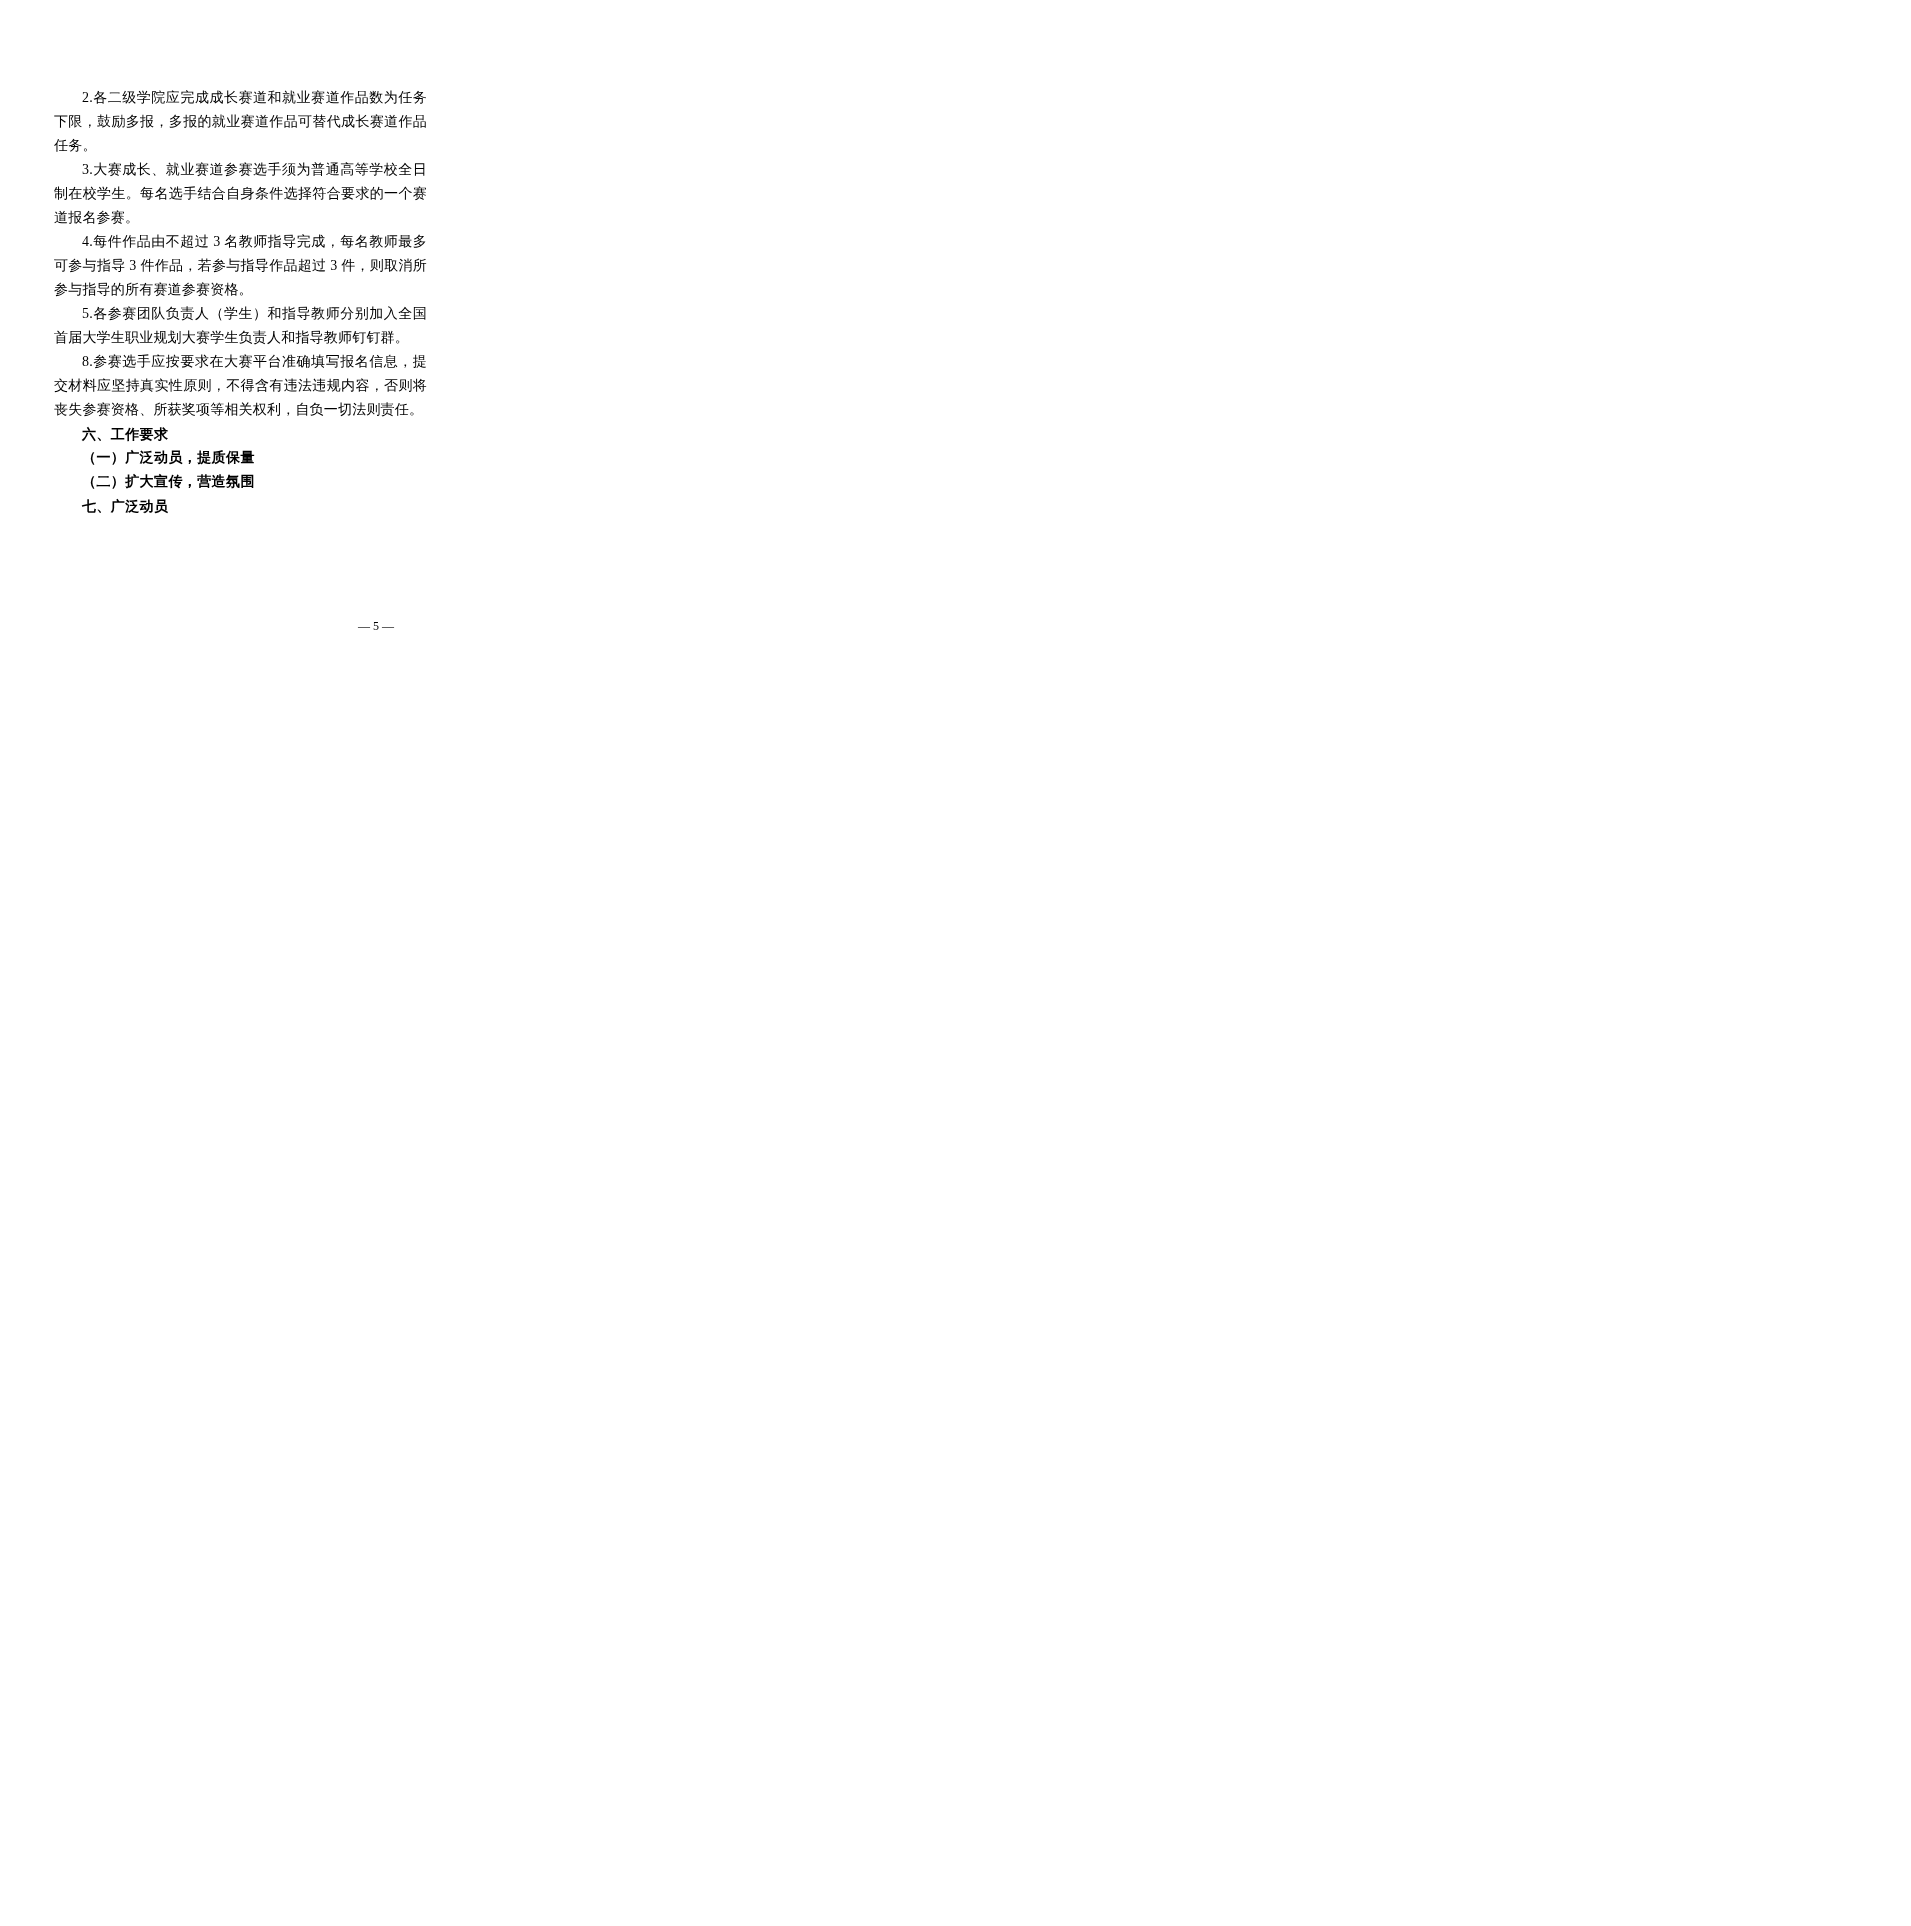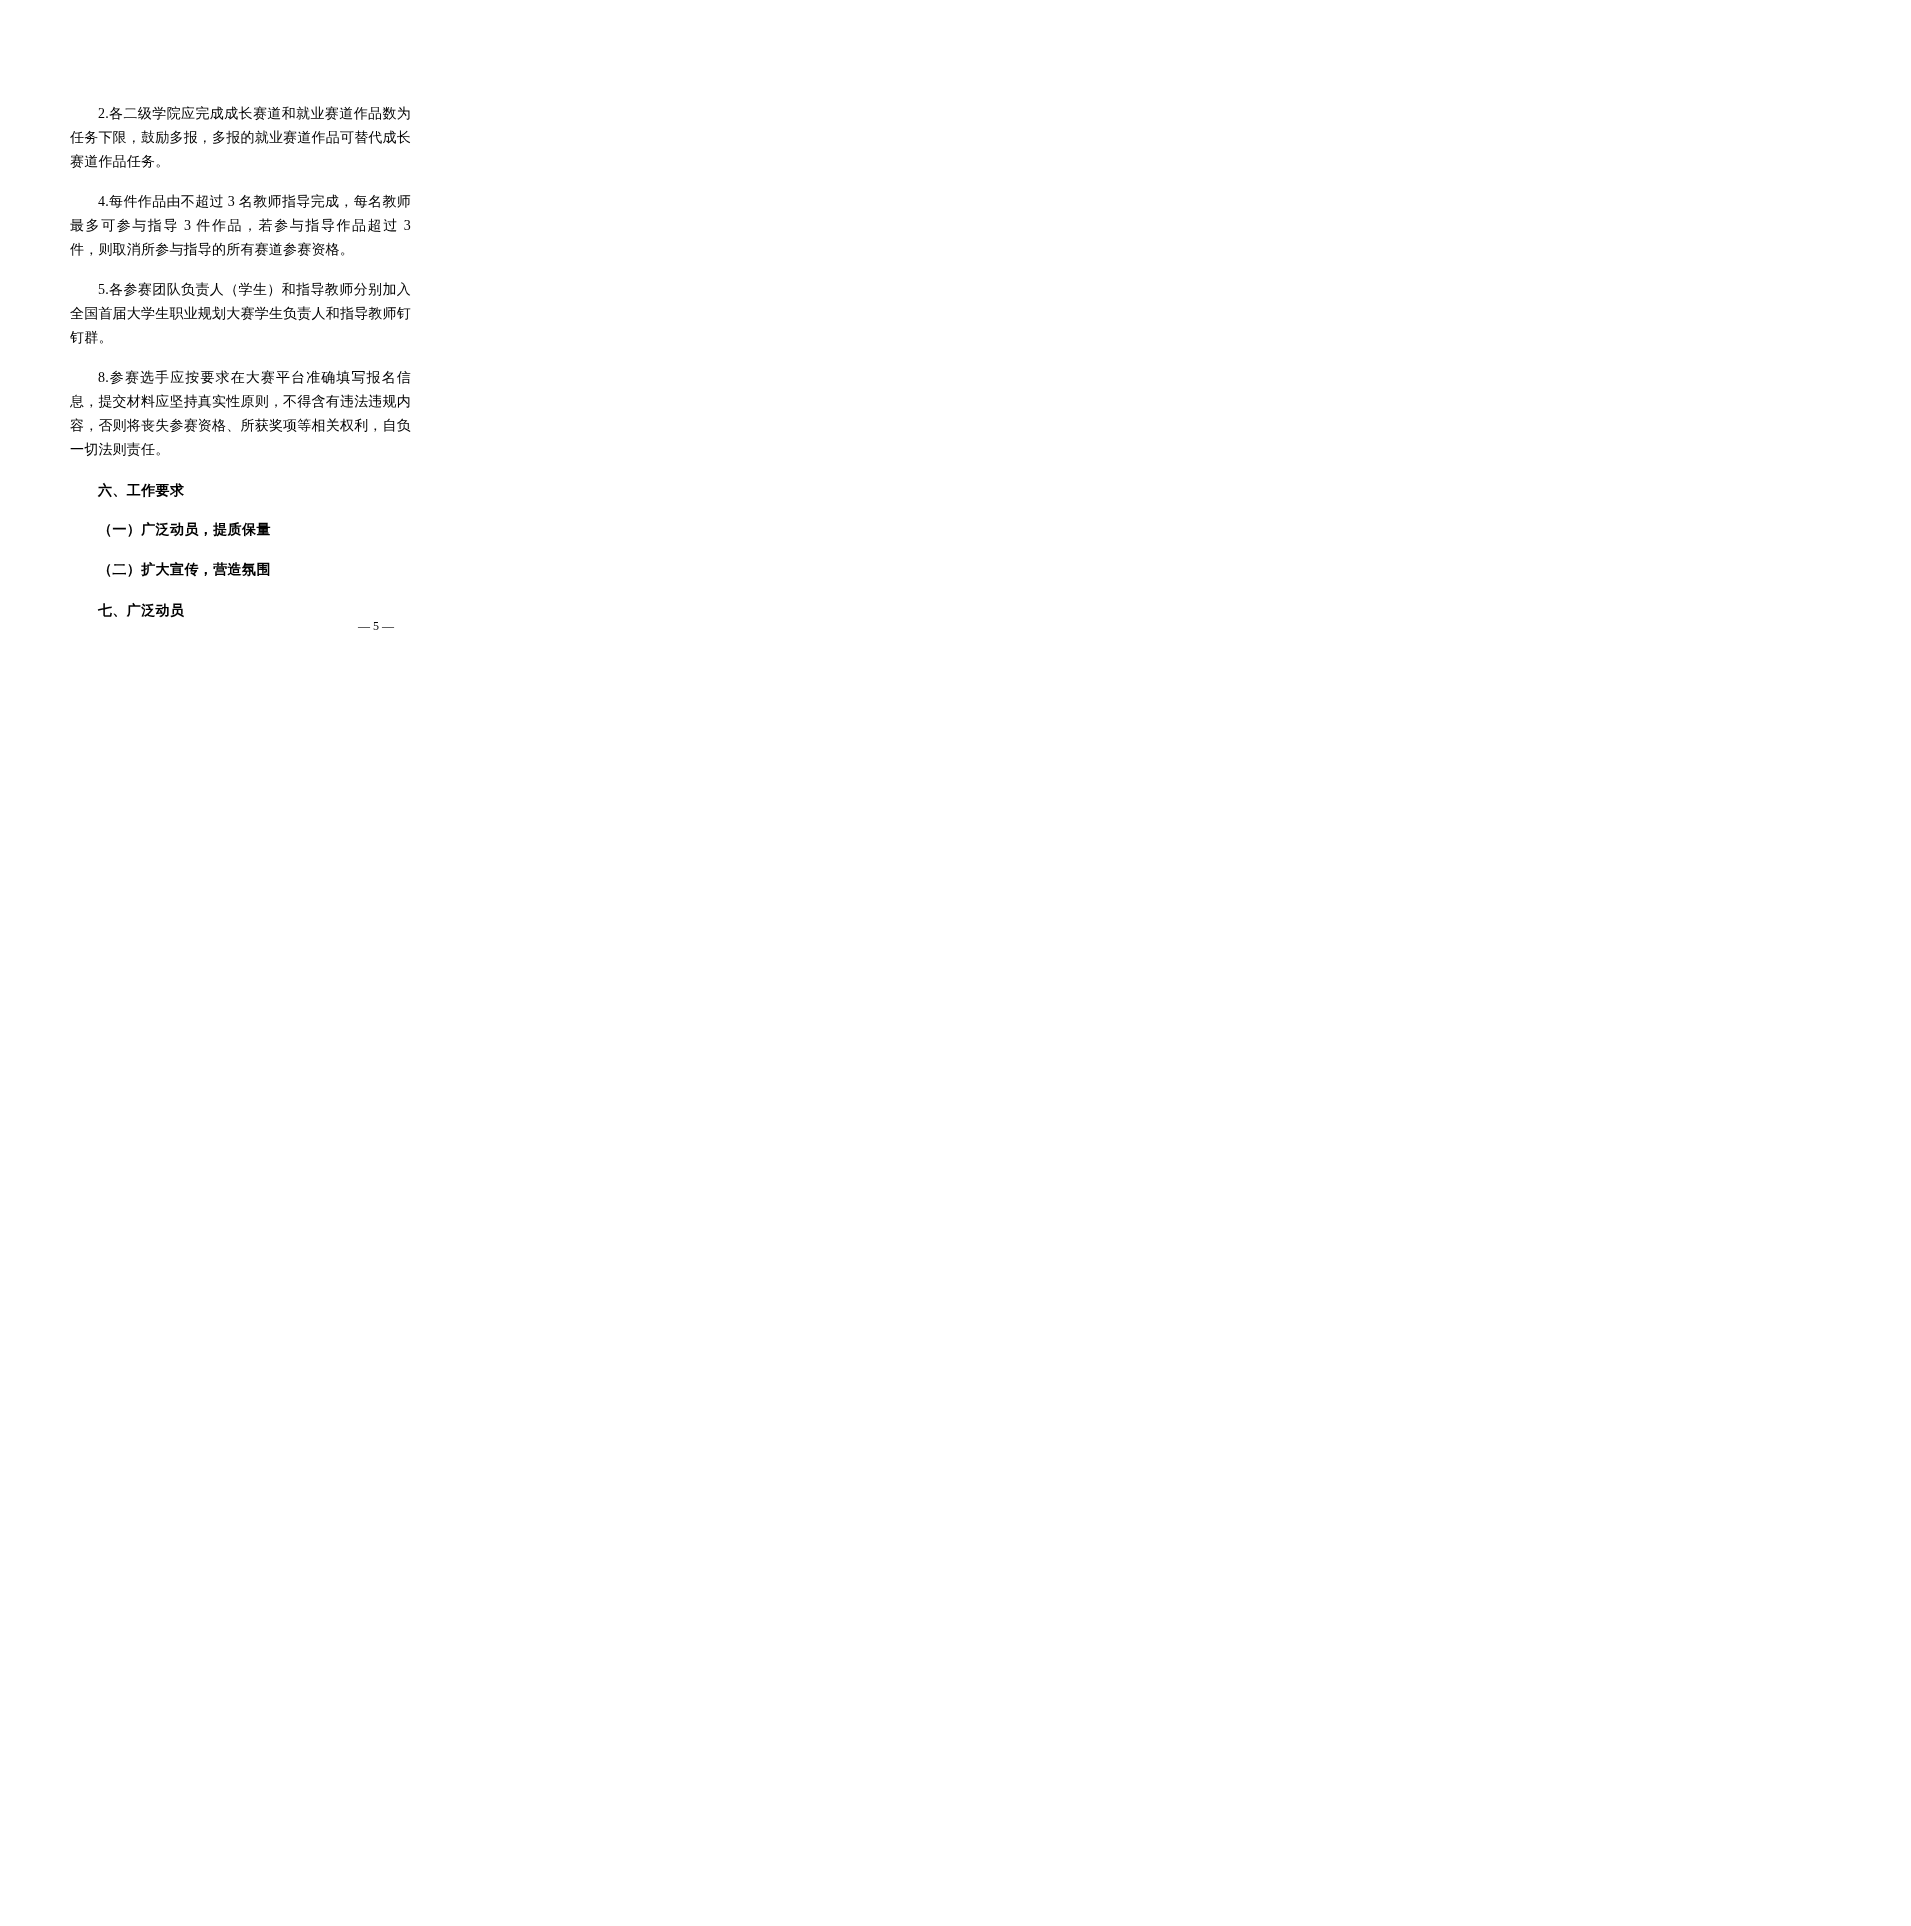"2.各二级学院应完成成长赛道和就业赛道作品数为任务下限，鼓励多报，多报的就业赛道" .content p { margin: 16px -> 0 }
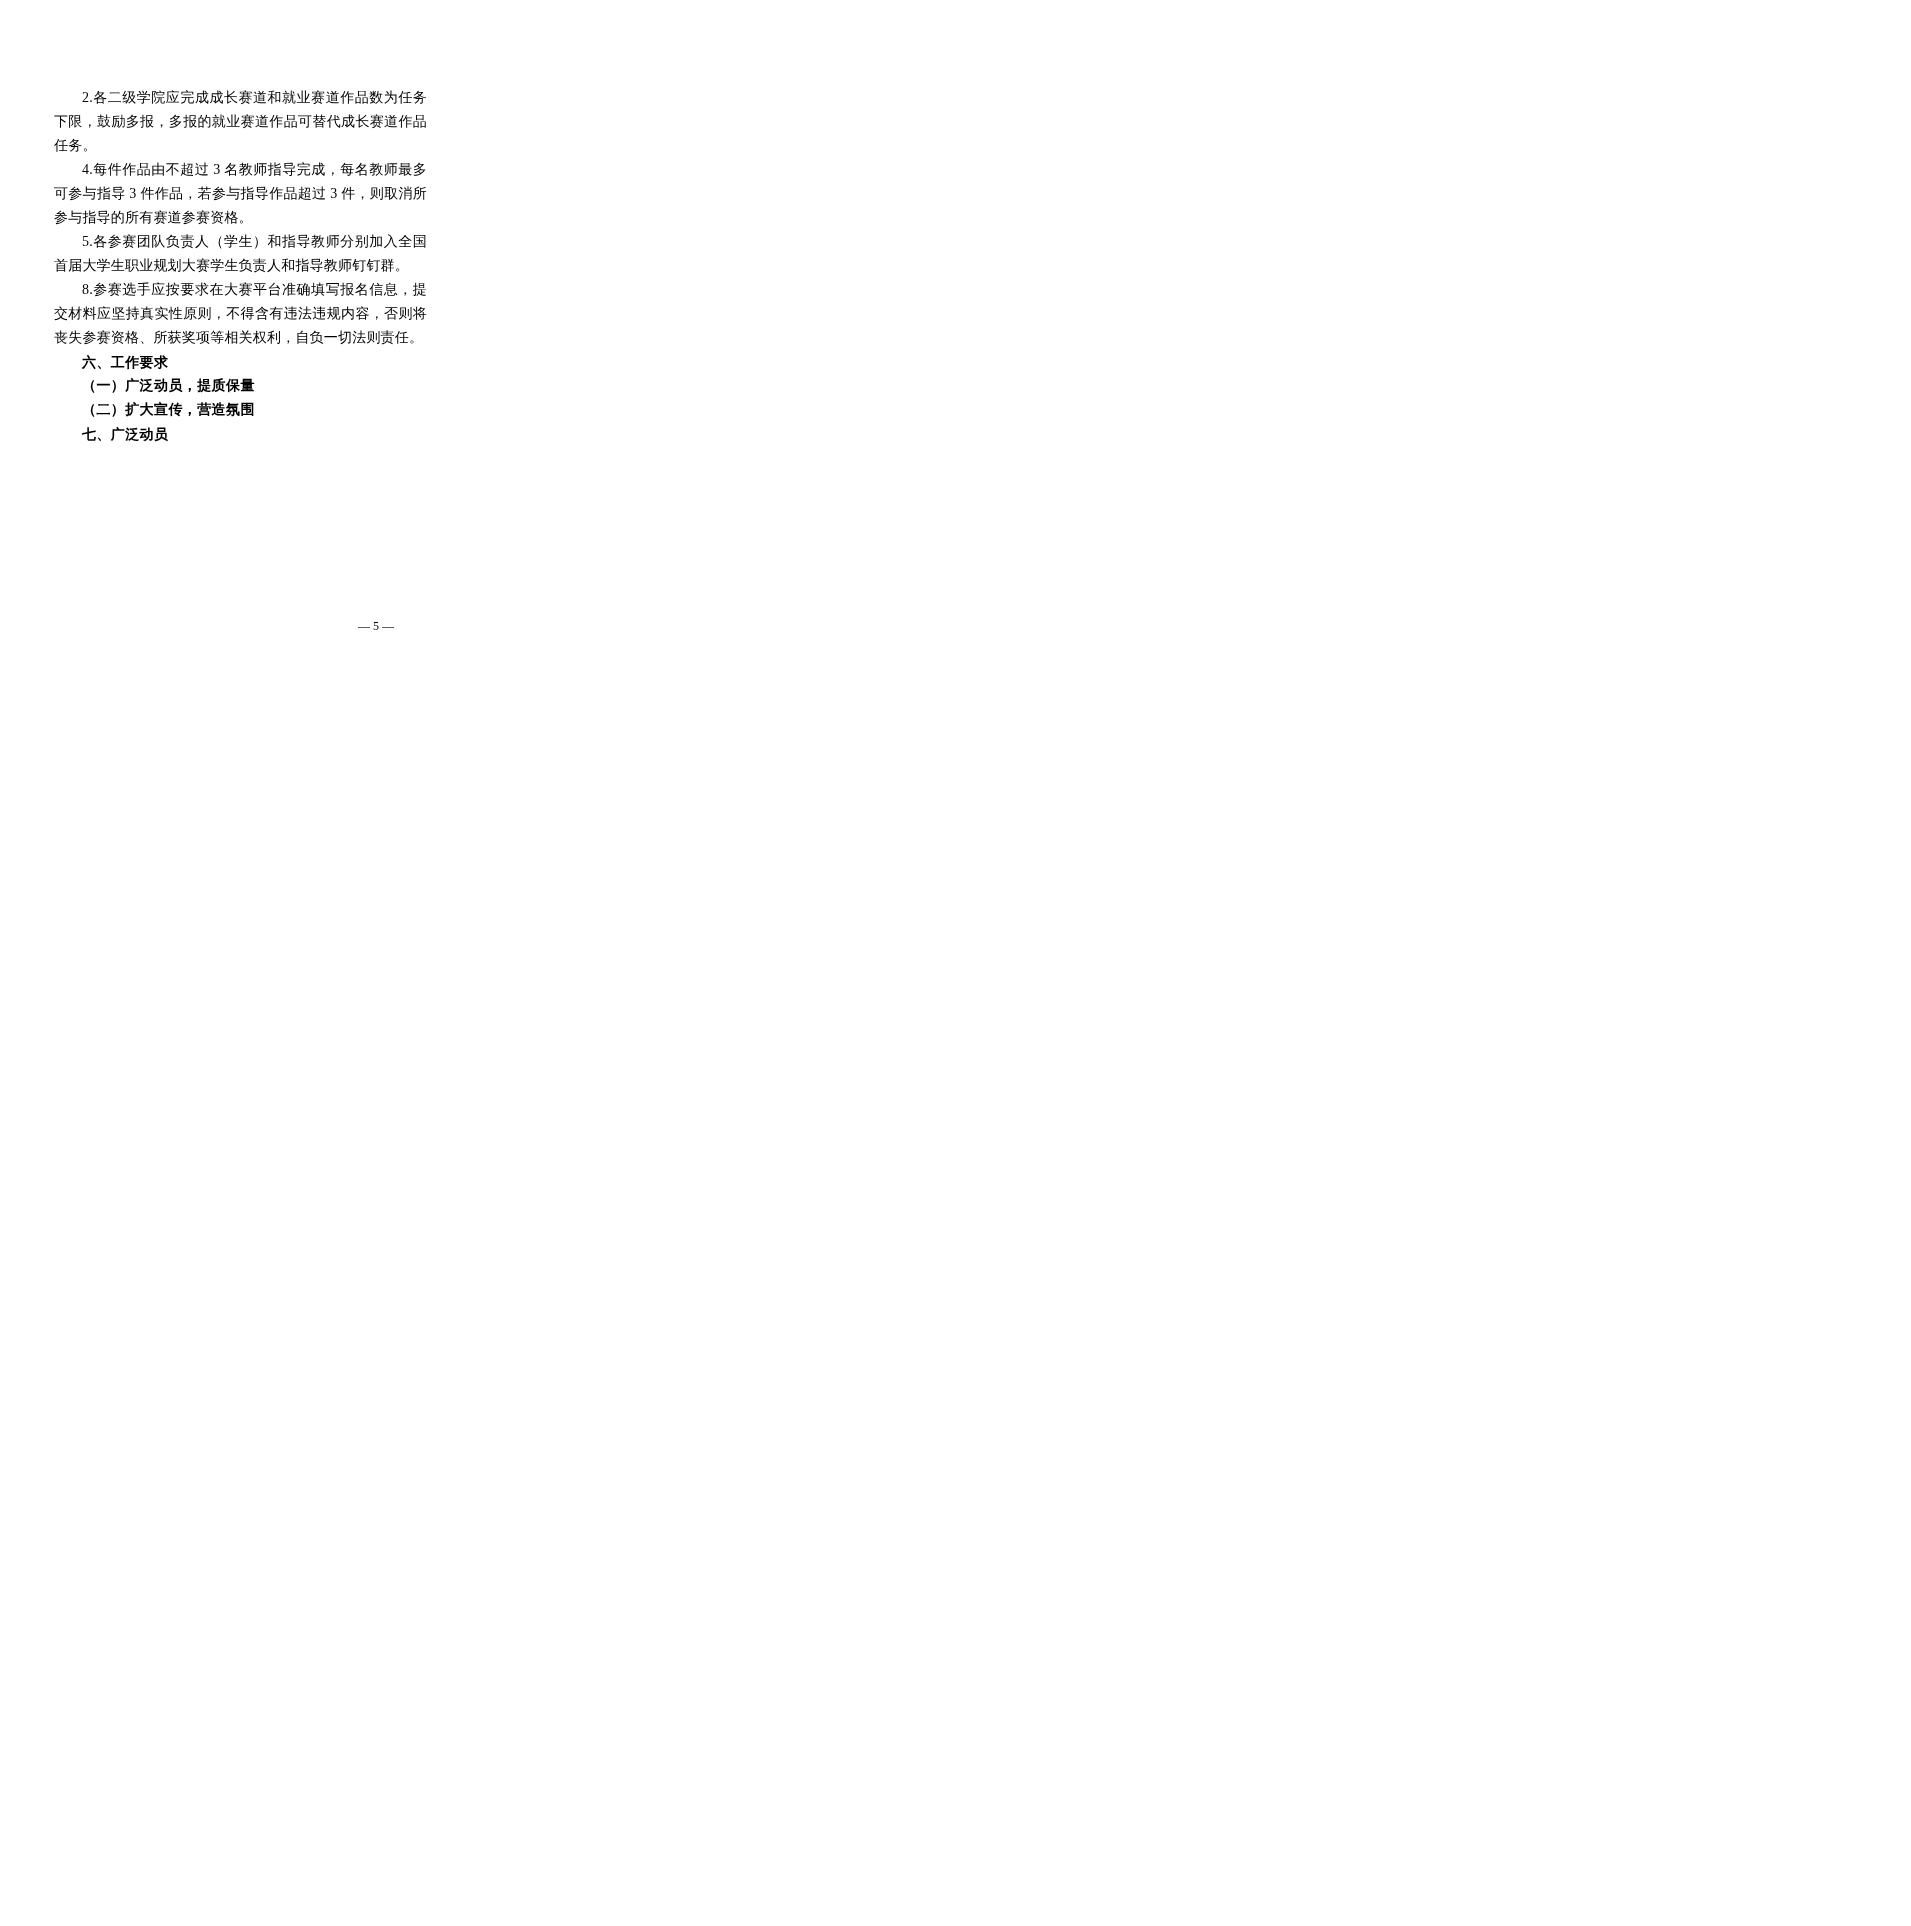"3.大赛成长、就业赛道参赛选手须为普通高等学校全日制在校学生。每名选手结合自身条" p.body { html: none -> <p>3.大赛成长、就业赛道参赛选手须为普通高等学校全日制在校学生。每名选手结合自身条件选择符合要求的一个赛道报名参赛。</p> }
